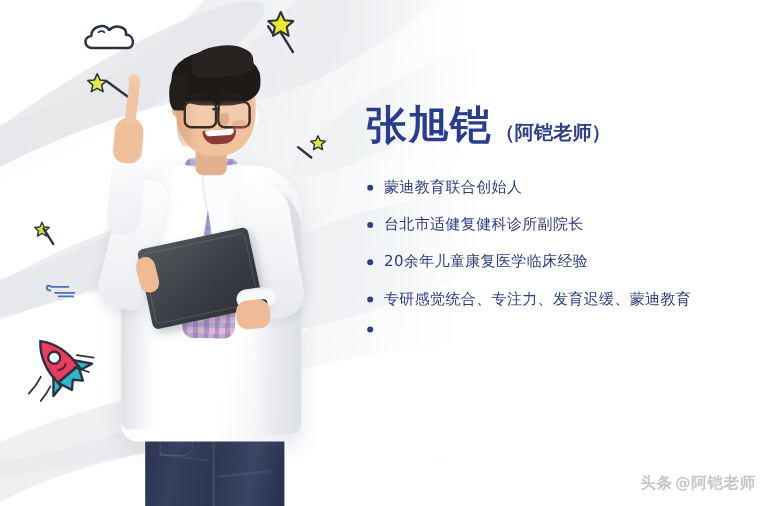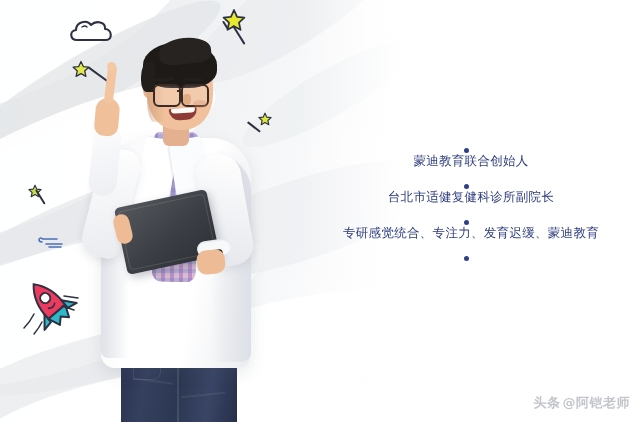"张旭铠" div.title-row { html: none -> <div> <span>张旭铠</span> <span>（阿铠老师）</span> </div> }
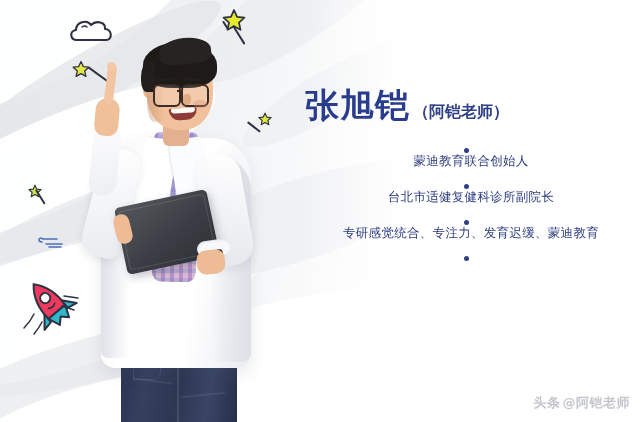"蒙迪教育联合创始人" .bullet { flex-direction: column -> none }
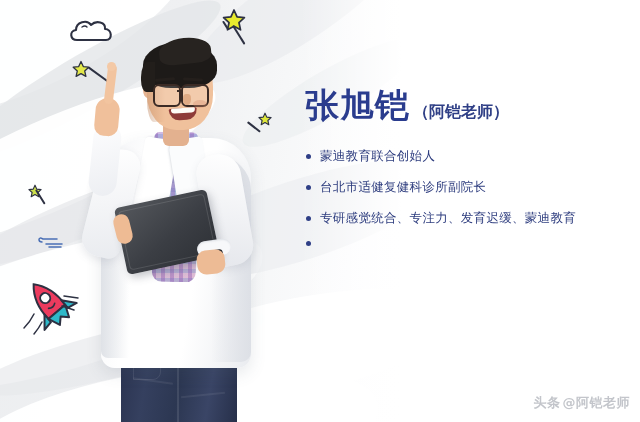"20余年儿童康复医学临床经验" div.bullet { html: none -> <div> <span></span> <span>20余年儿童康复医学临床经验</span> </div> }
